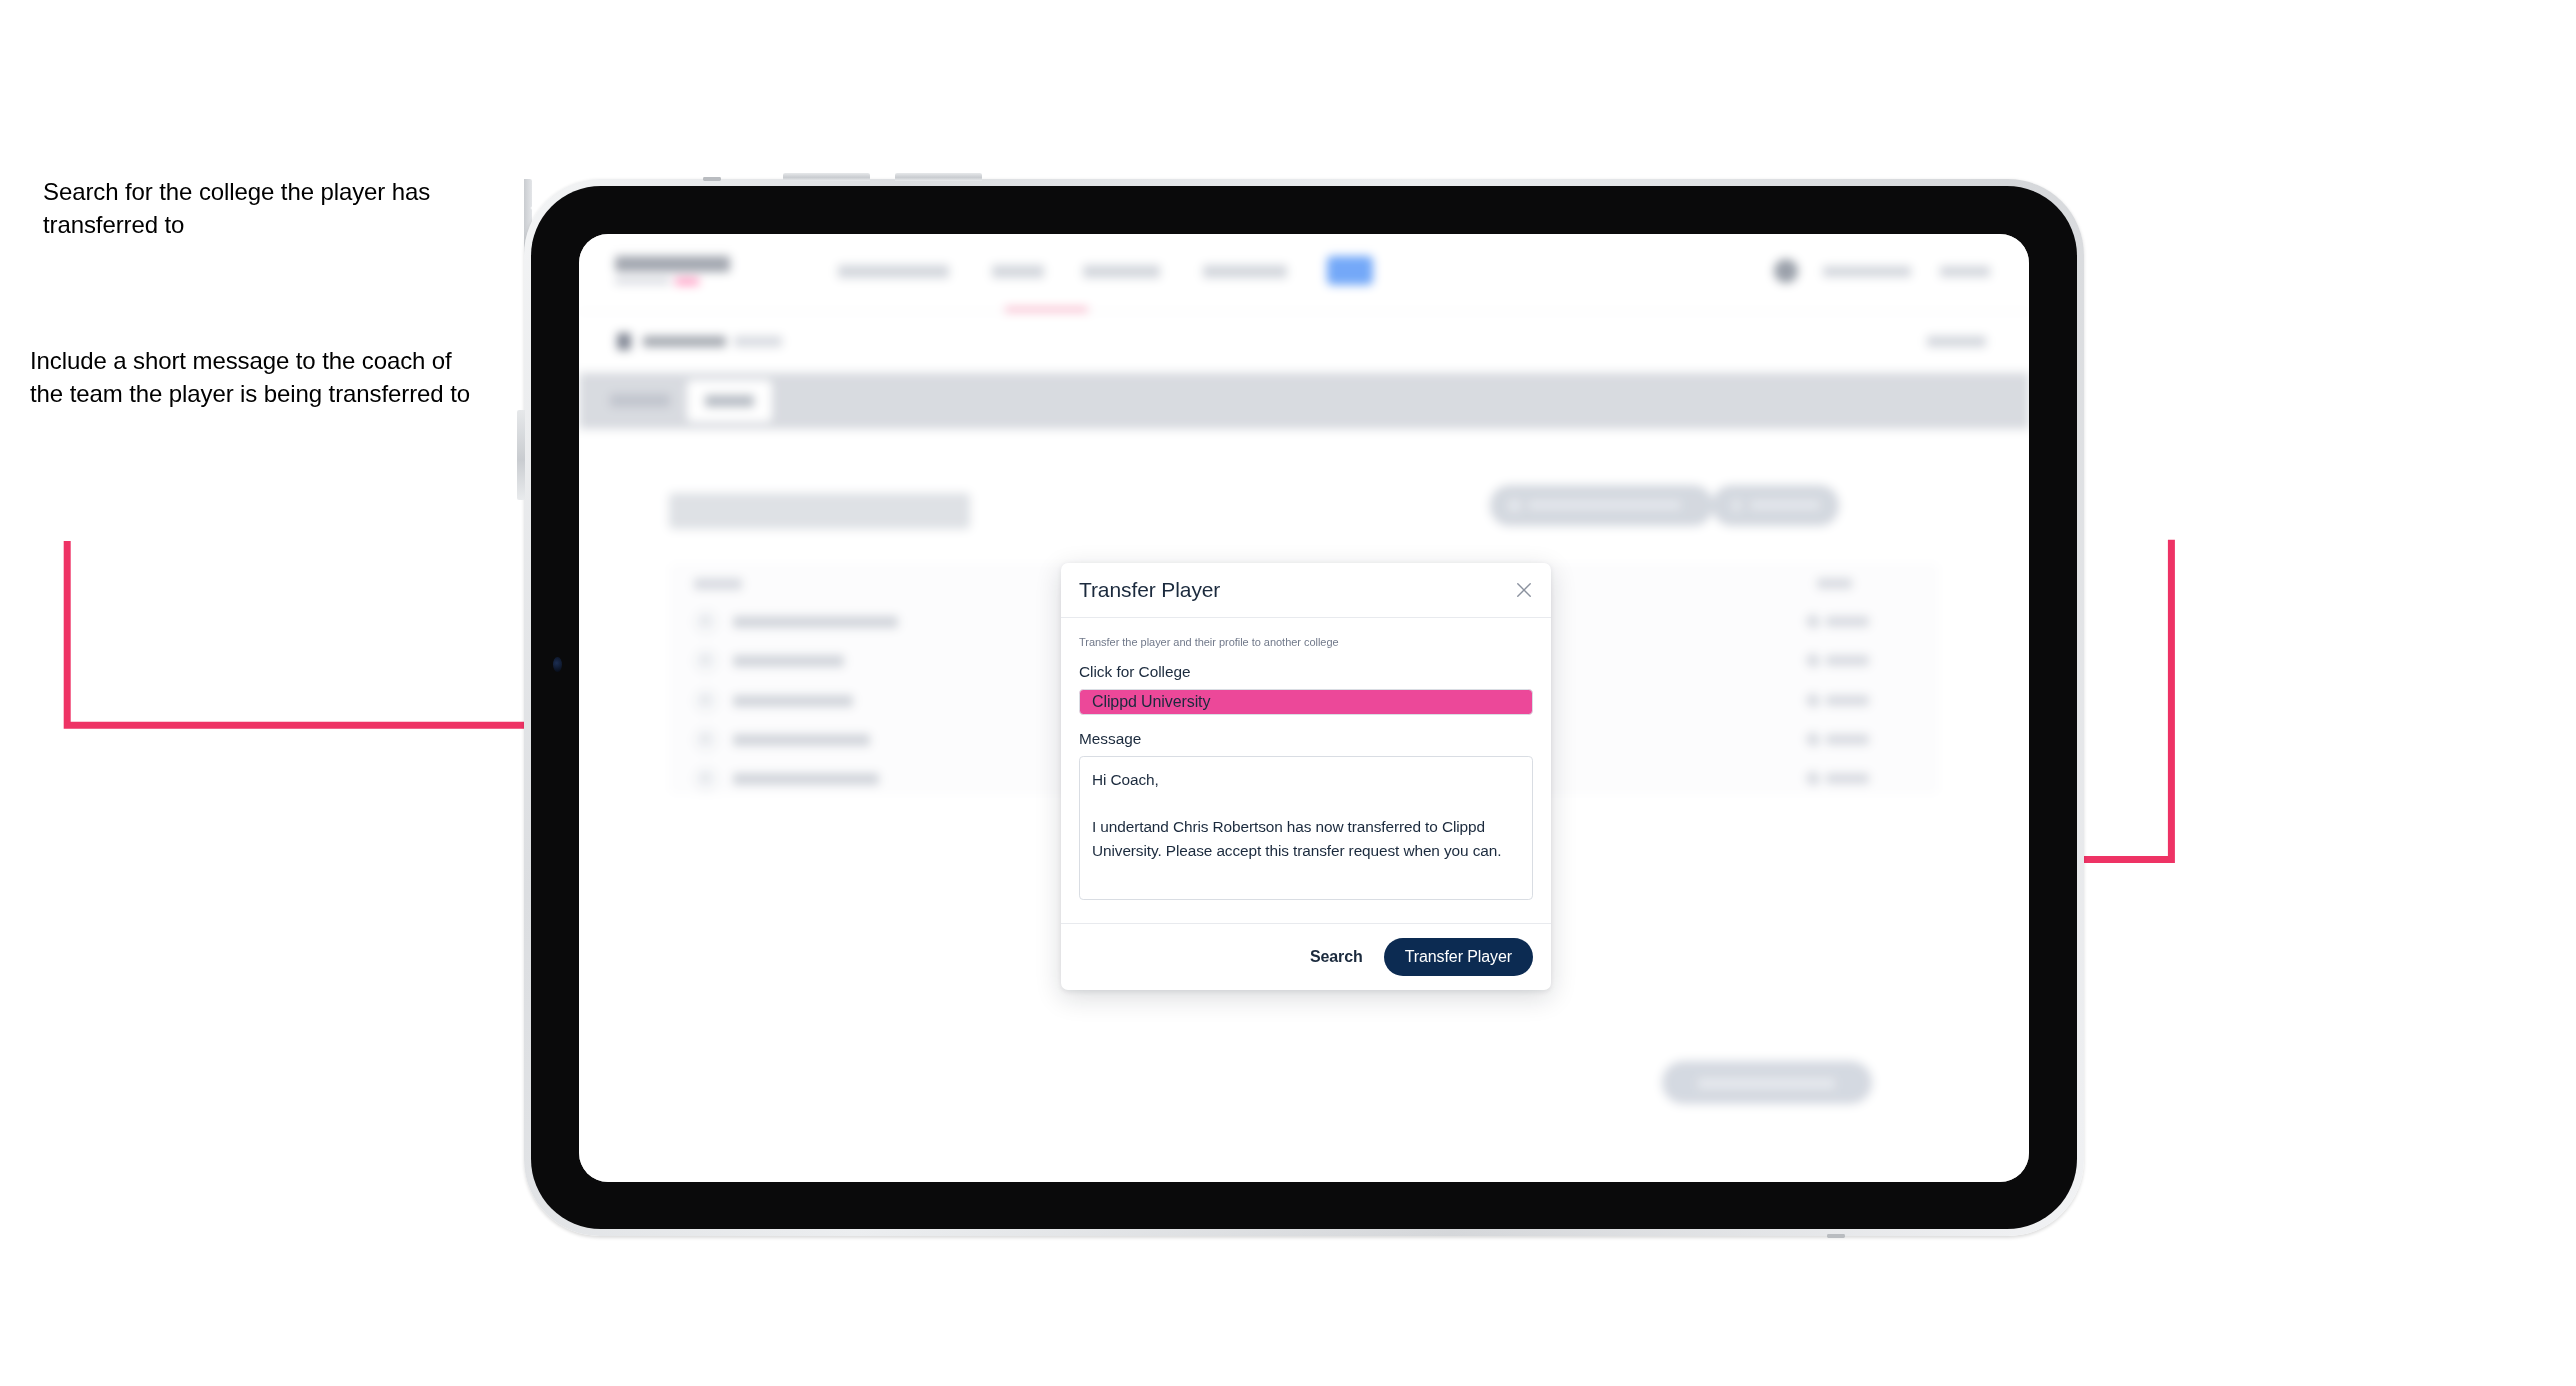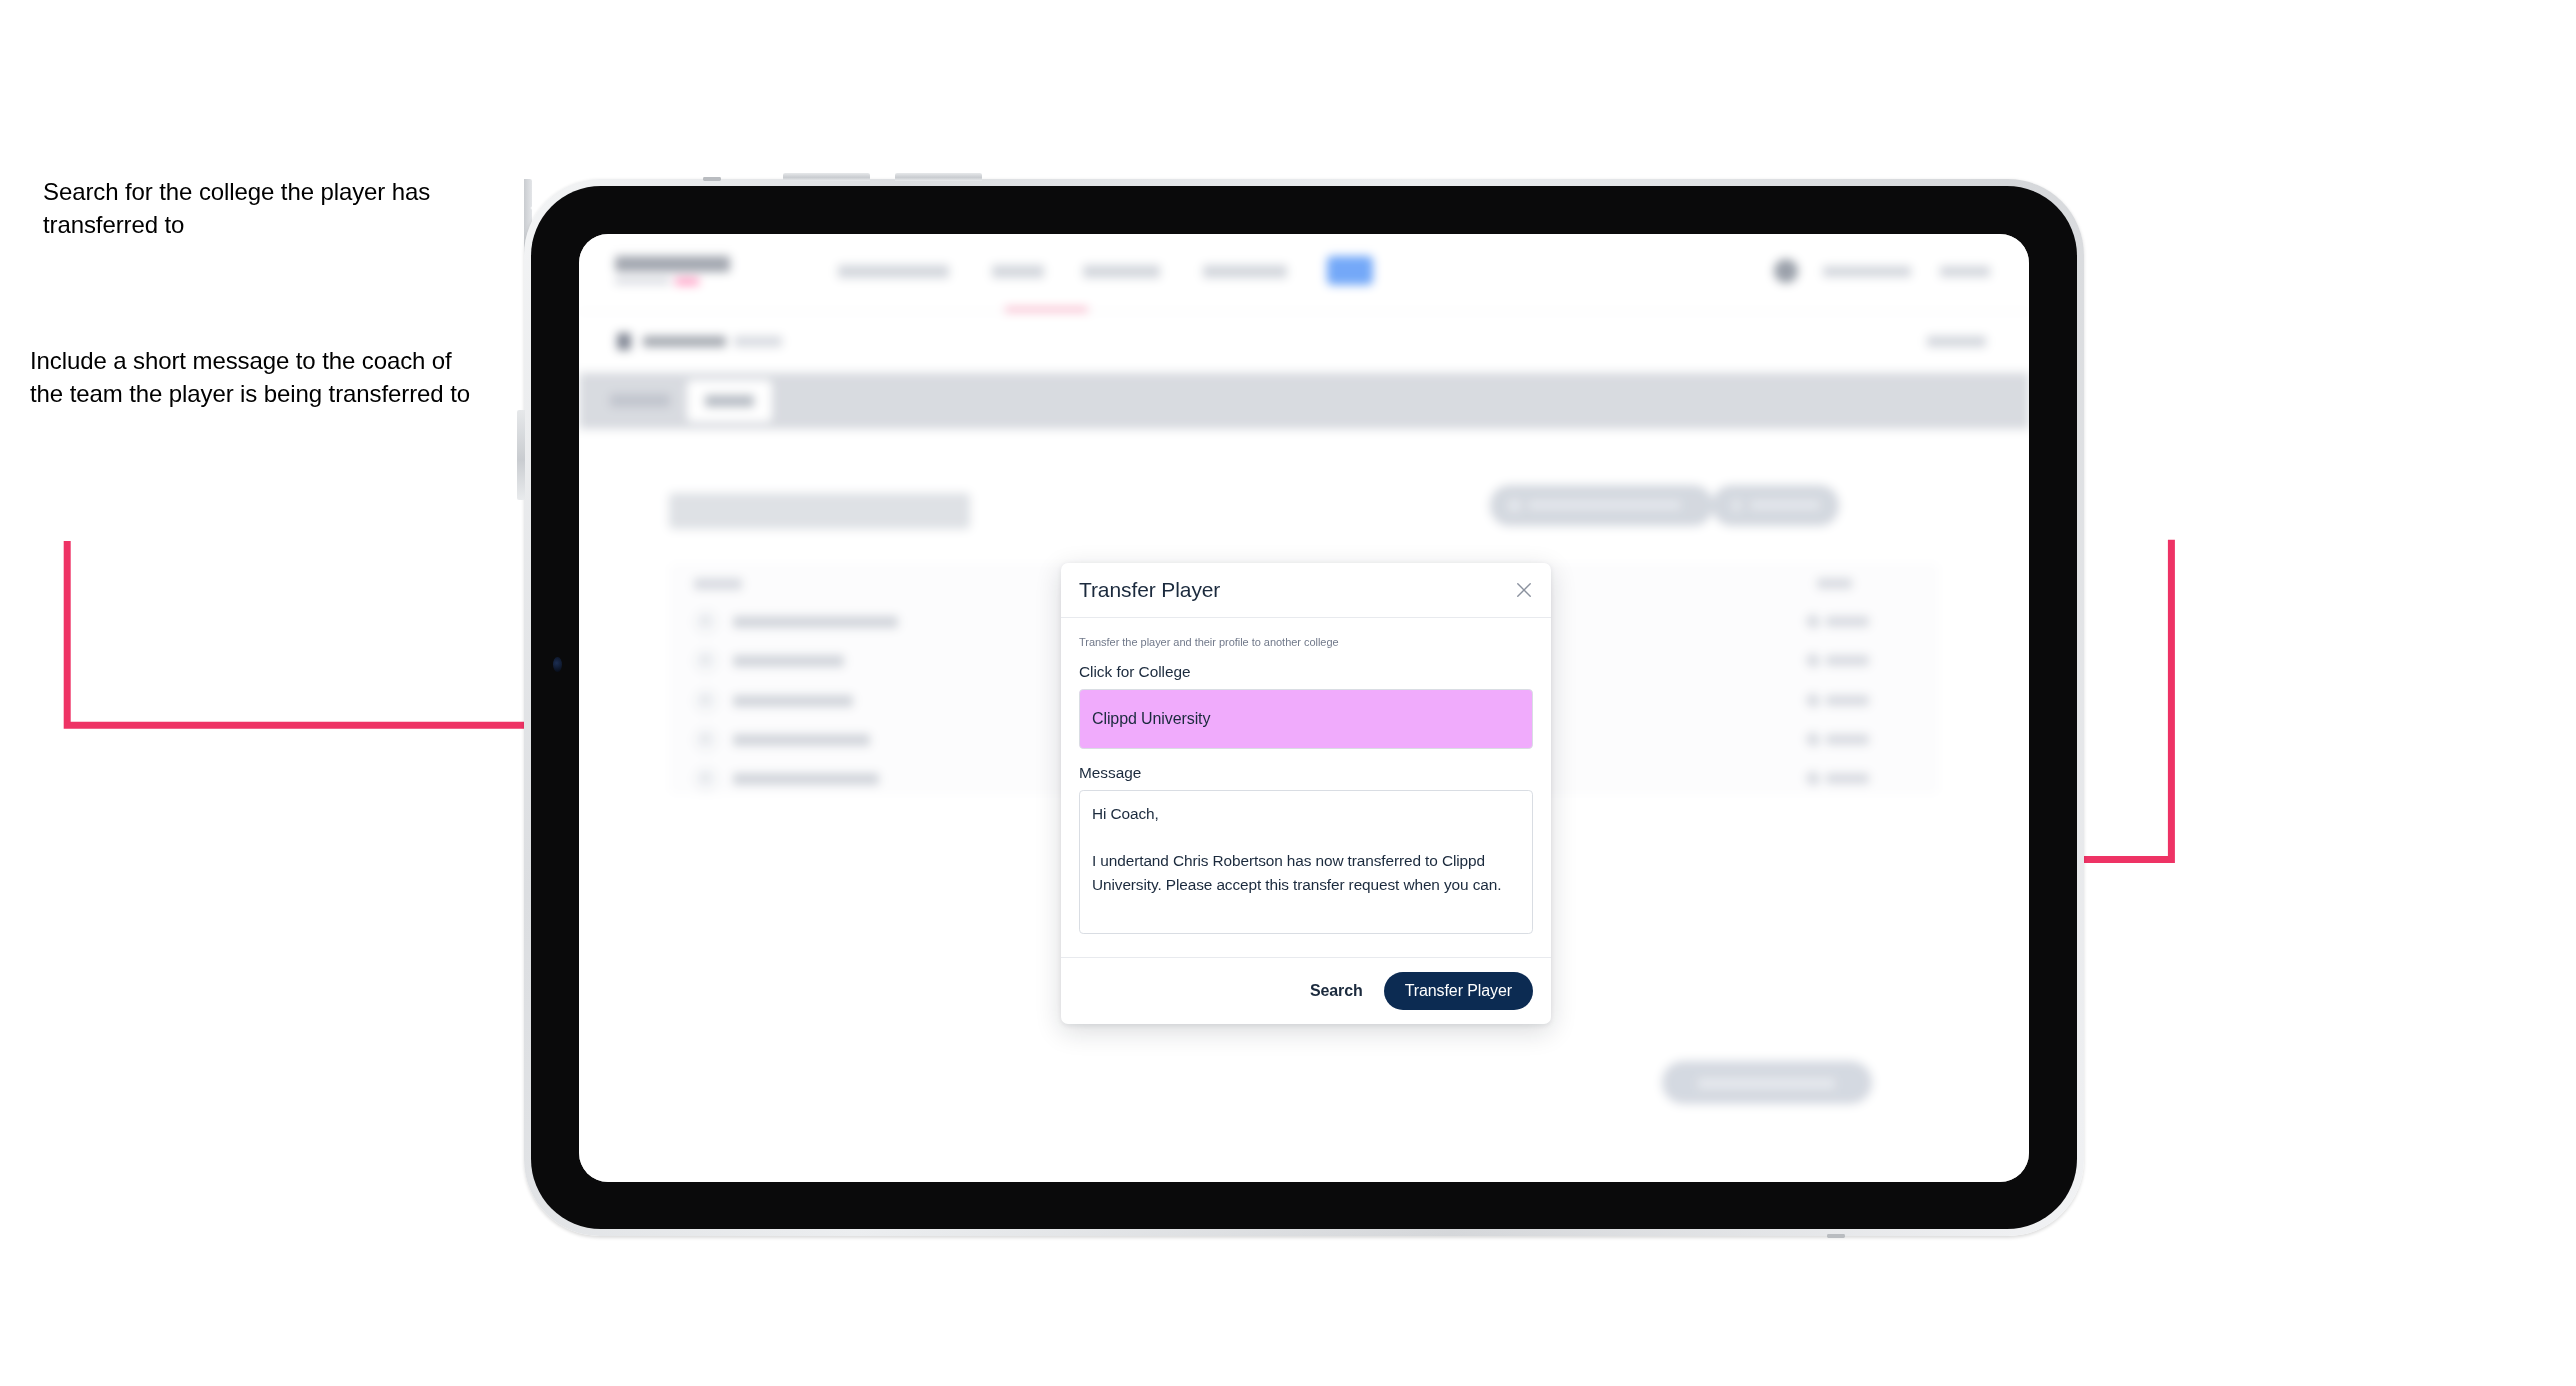"Clippd University" .text-input { background: #f0abfc -> #ec4899; height: 60px -> 26px }
